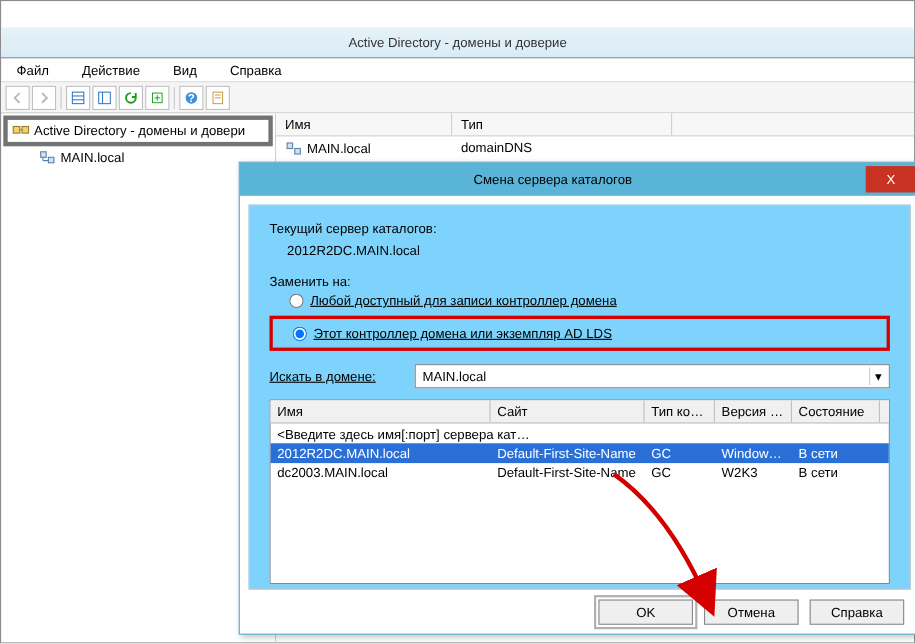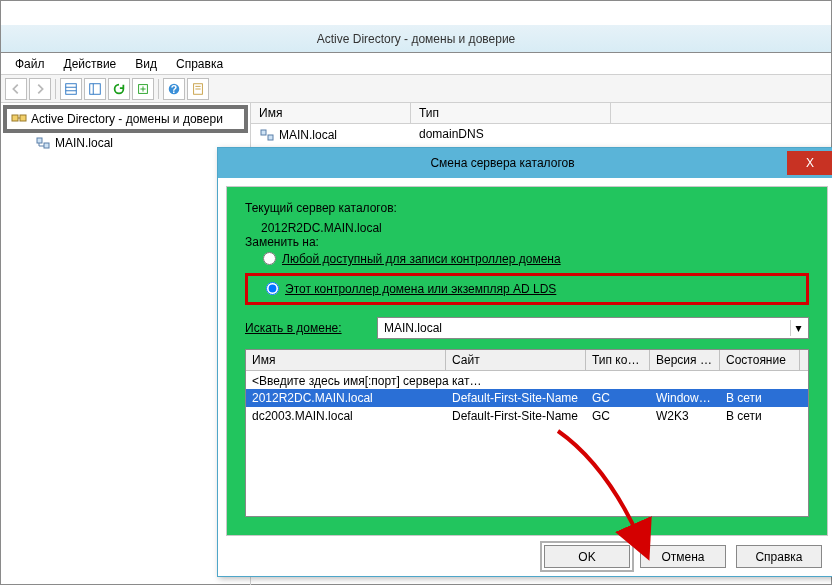"Файл" .main-menubar { gap: 3px -> 14px }
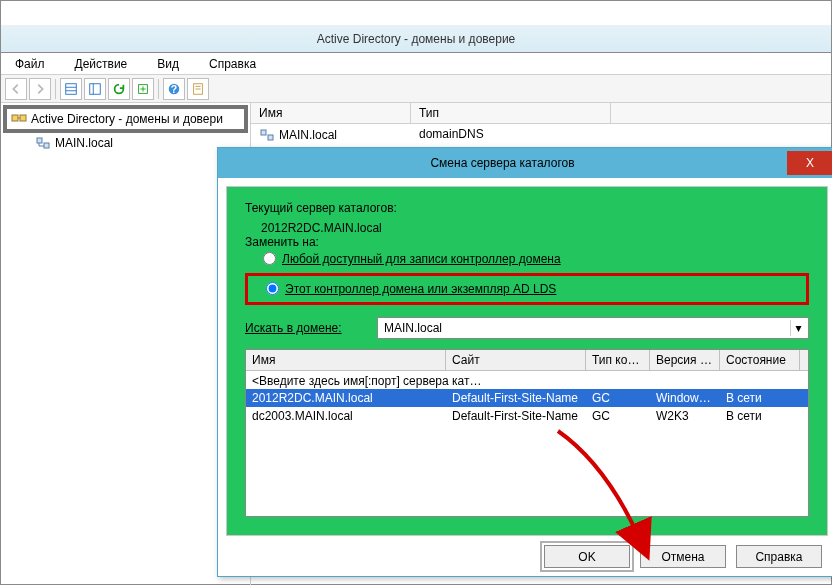"Текущий сервер каталогов:" .dlg-body { background: #22c55e -> #7dd3fc }
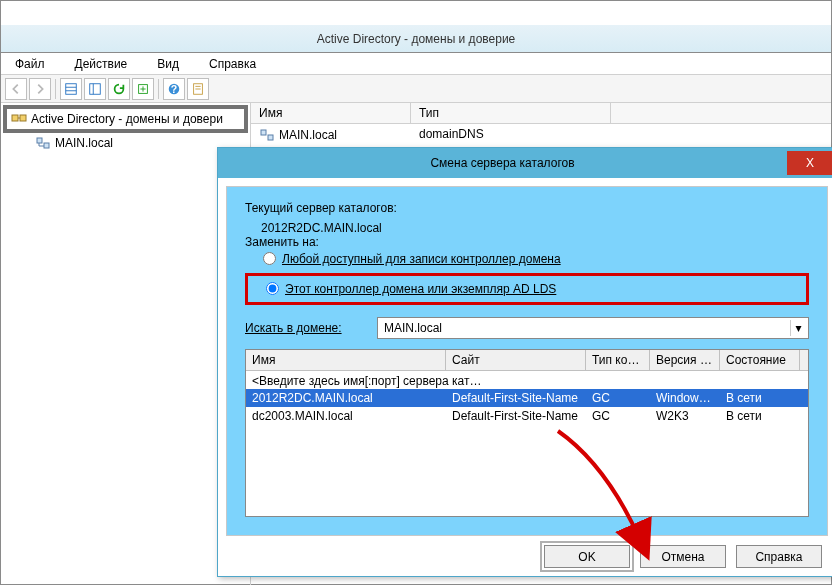"Заменить на:" .replace-lbl { margin-top: none -> 14px }
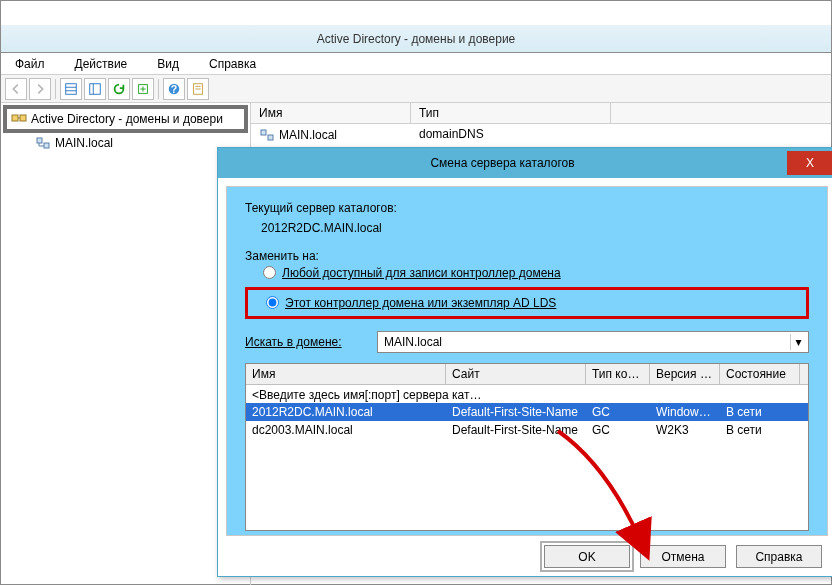"Любой доступный для записи контроллер" .radio-row { align-items: flex-start -> flex-end }
